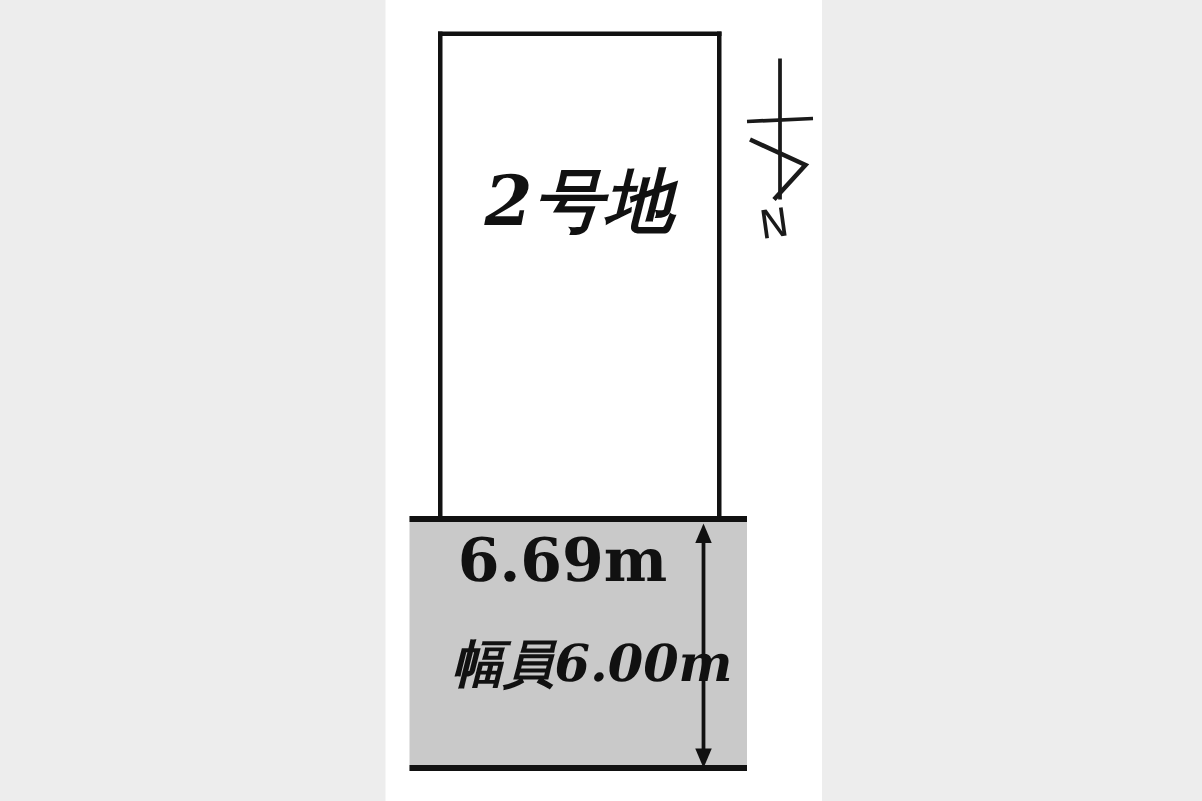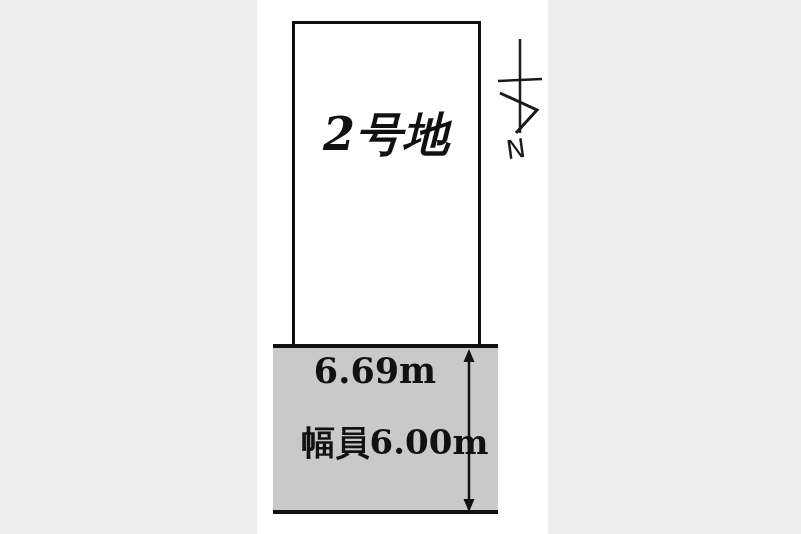"6.69m" .frontage-label { font-size: 35px -> 40px }
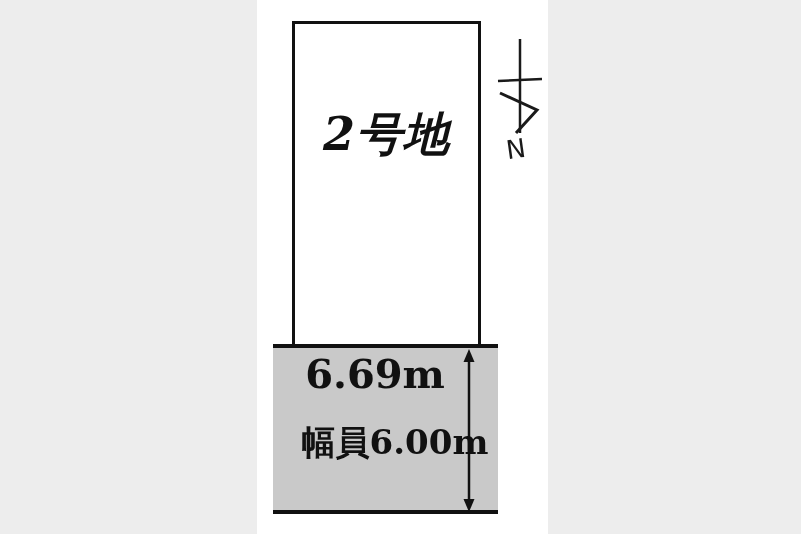"幅員6.00m" .road-width-label { font-style: none -> italic }
